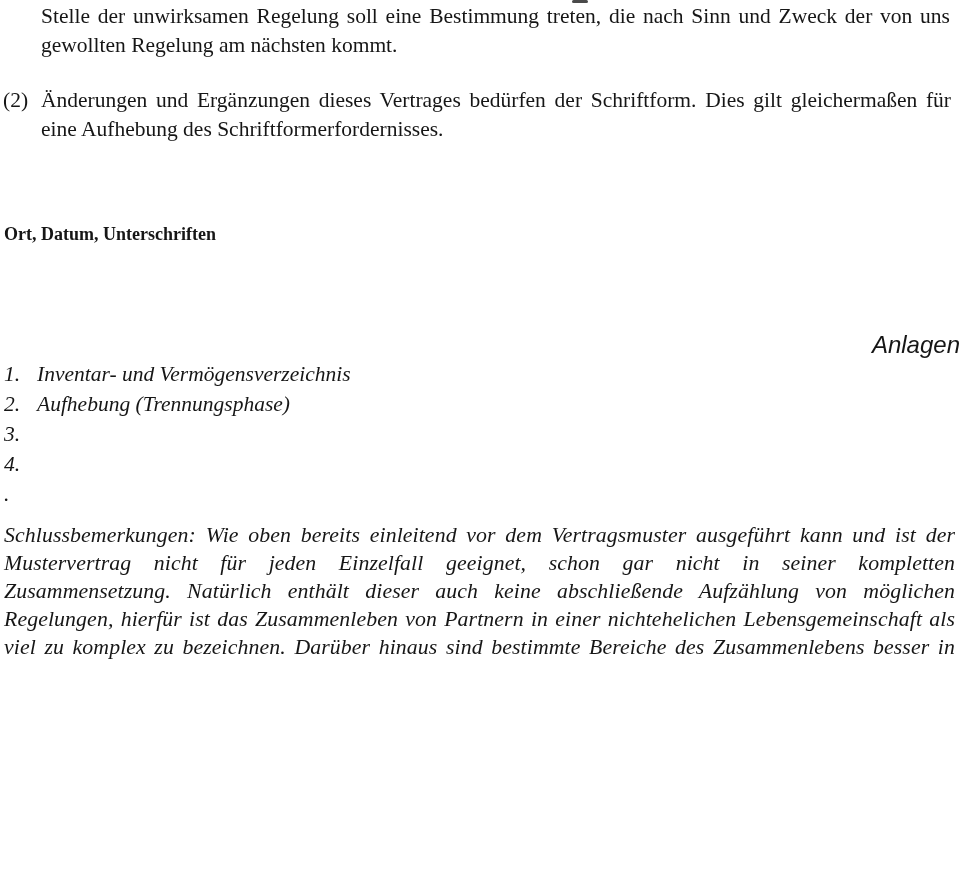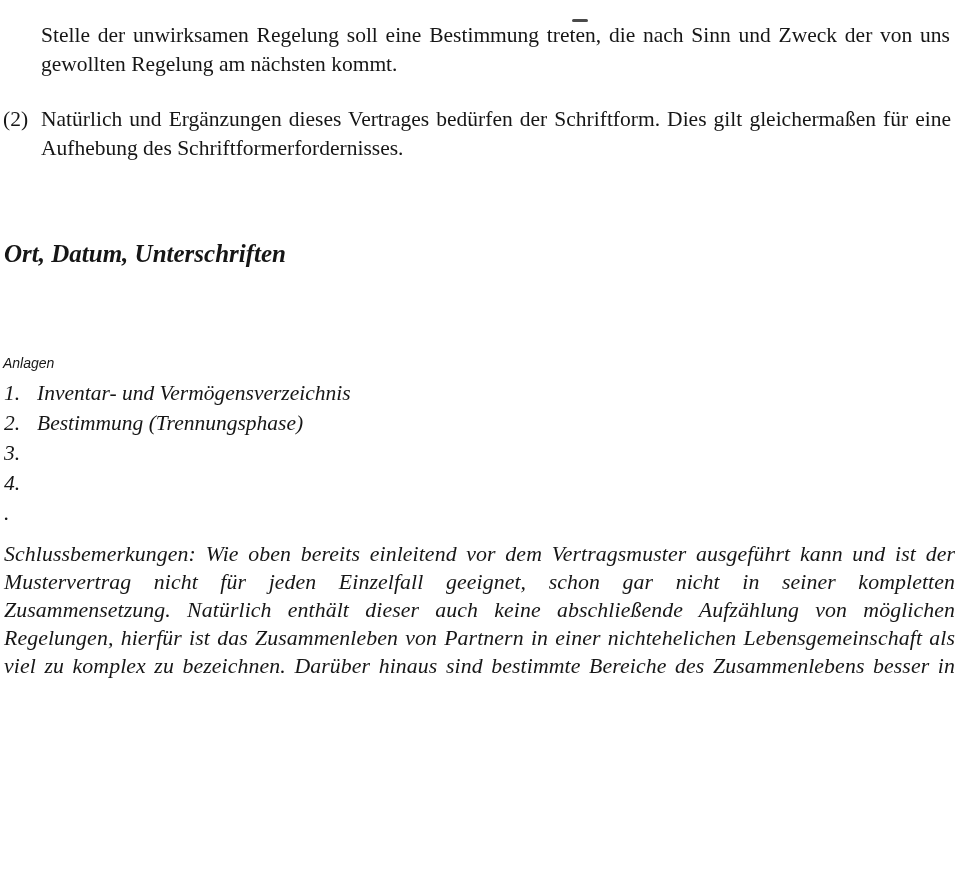"Stelle der unwirksamen Regelung soll" .page { margin-top: 19px -> none }
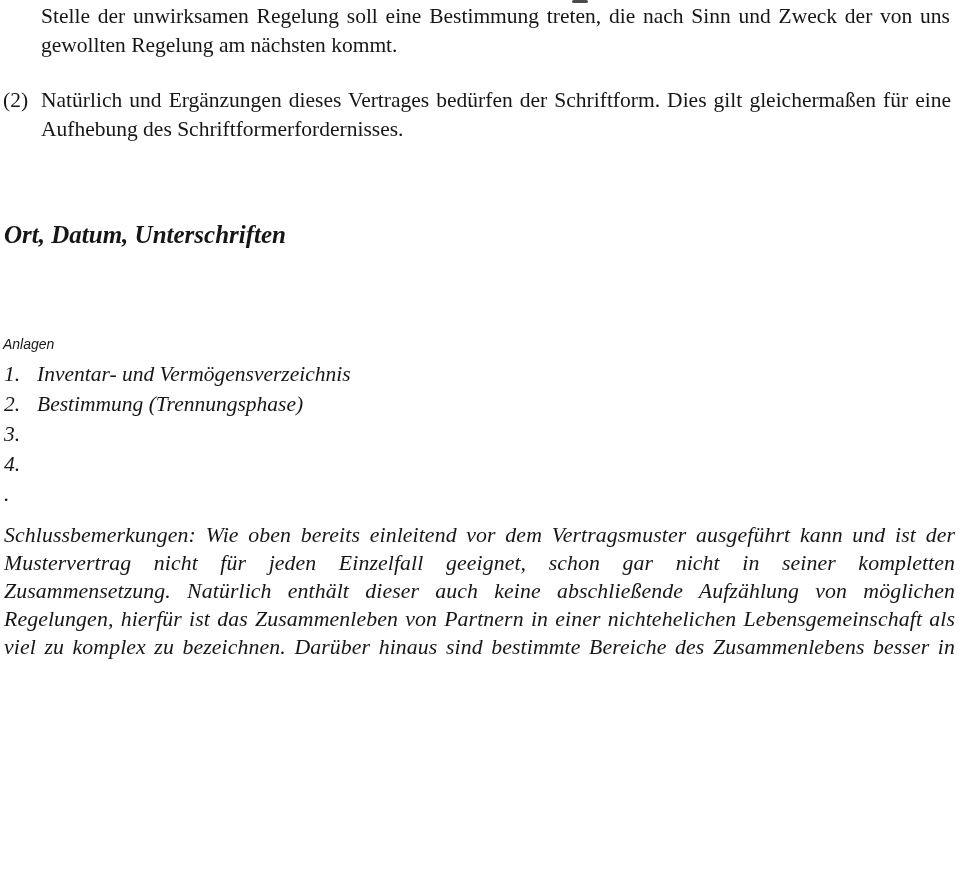"Natürlich und Ergänzungen dieses" span { text: Natürlich -> Änderungen }
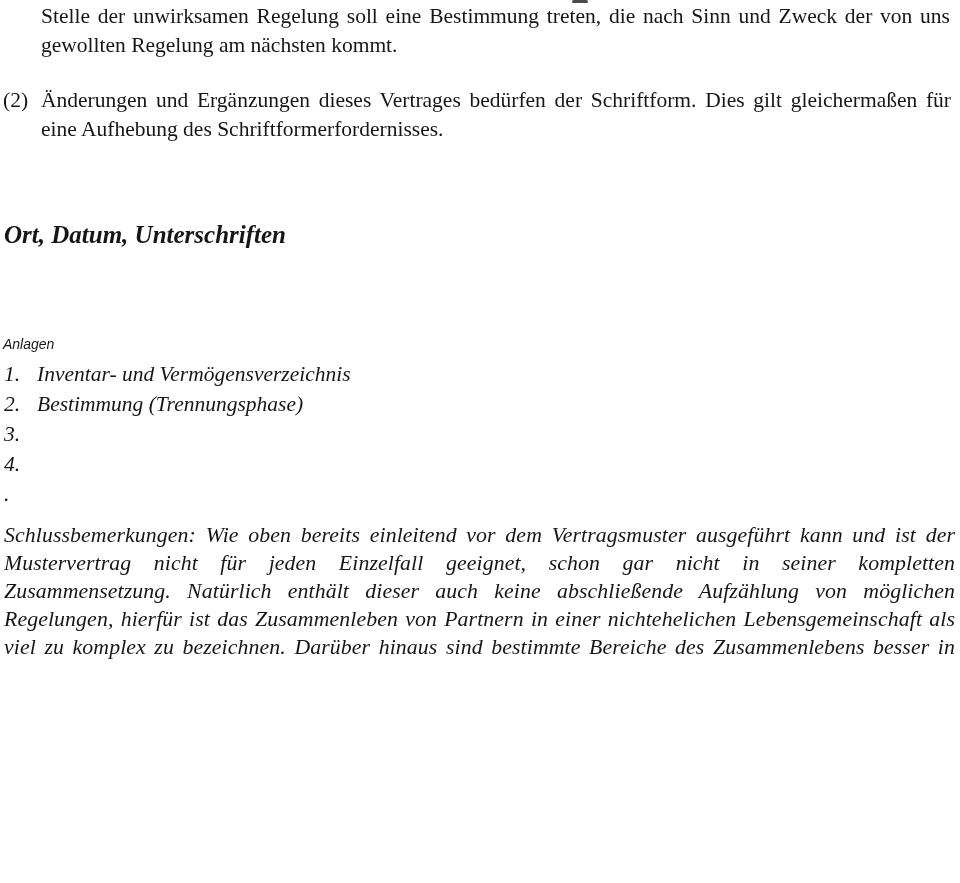"Ort, Datum, Unterschriften" .sig-heading { font-size: 25px -> 18px; font-style: italic -> none }
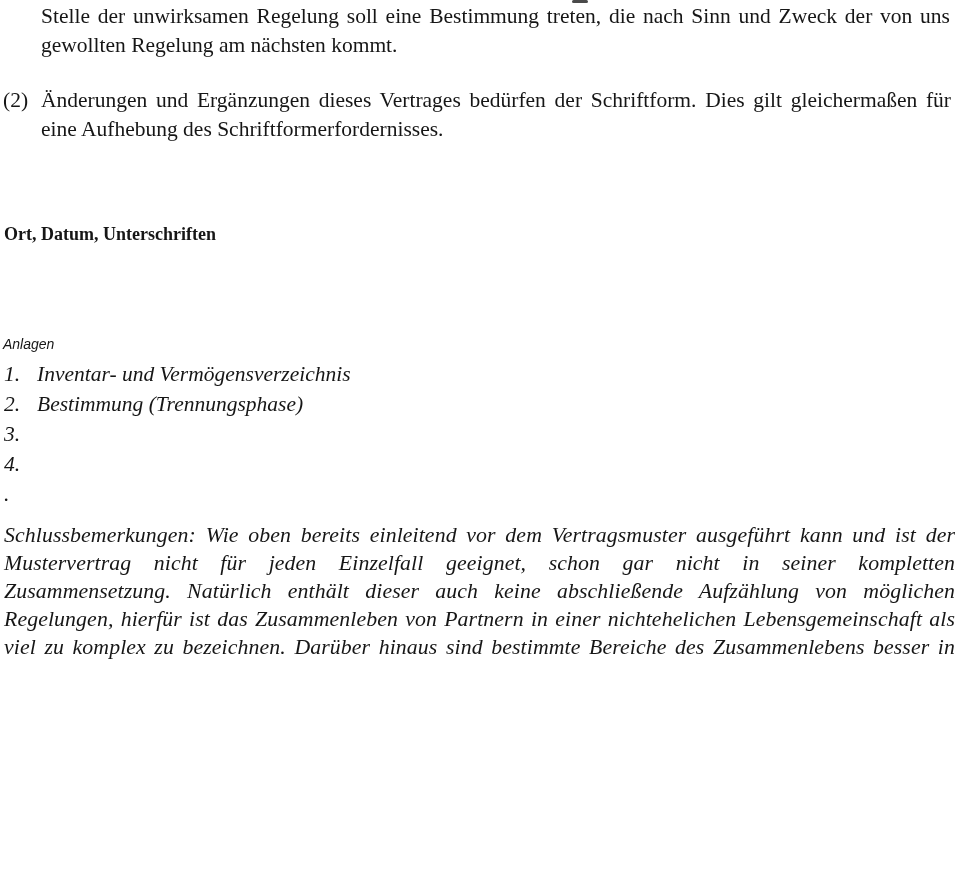"Anlagen" .anlagen-heading { font-size: 14px -> 24px; text-align: none -> right }
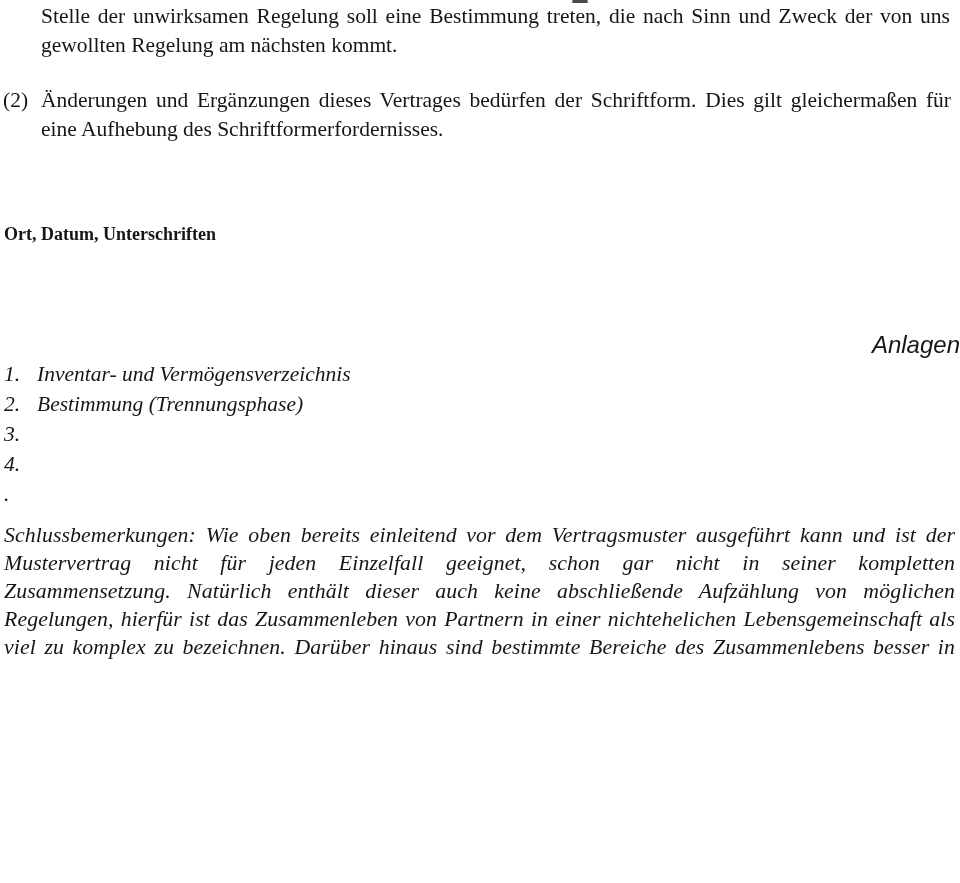"Bestimmung (Trennungsphase)" span.attachment-text { text: Bestimmung -> Aufhebung }
